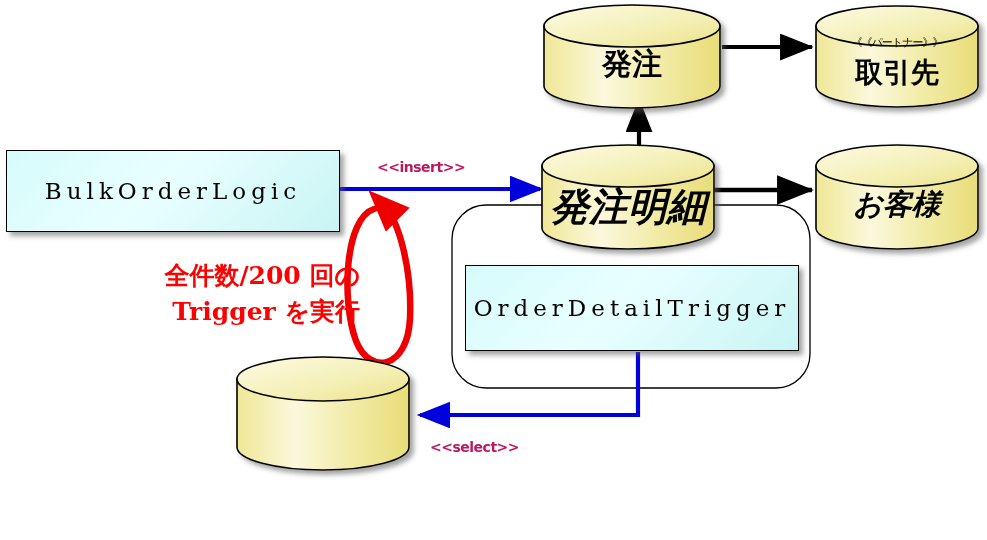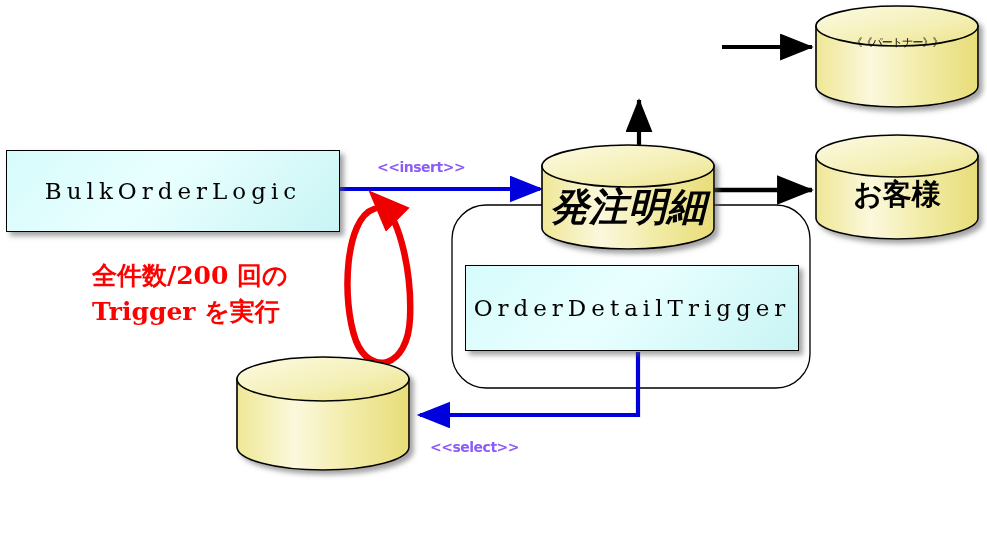"発注" div.cyl { html: none -> <div> <svg> <g> <path></path> <ellipse></ellipse> </g> </svg> <div>発注</div> </div> }
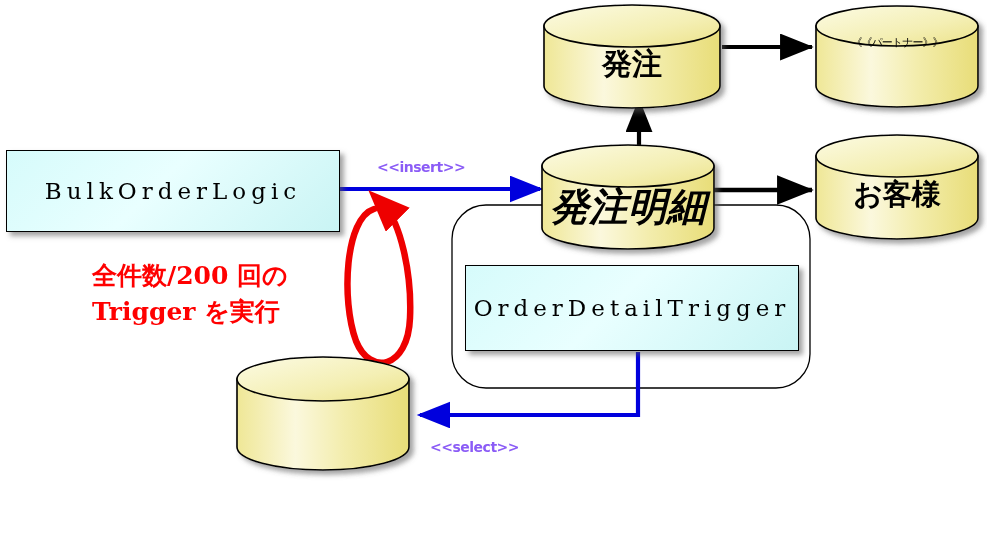"取引先" div.cyl-text { html: none -> <div>取引先</div> }
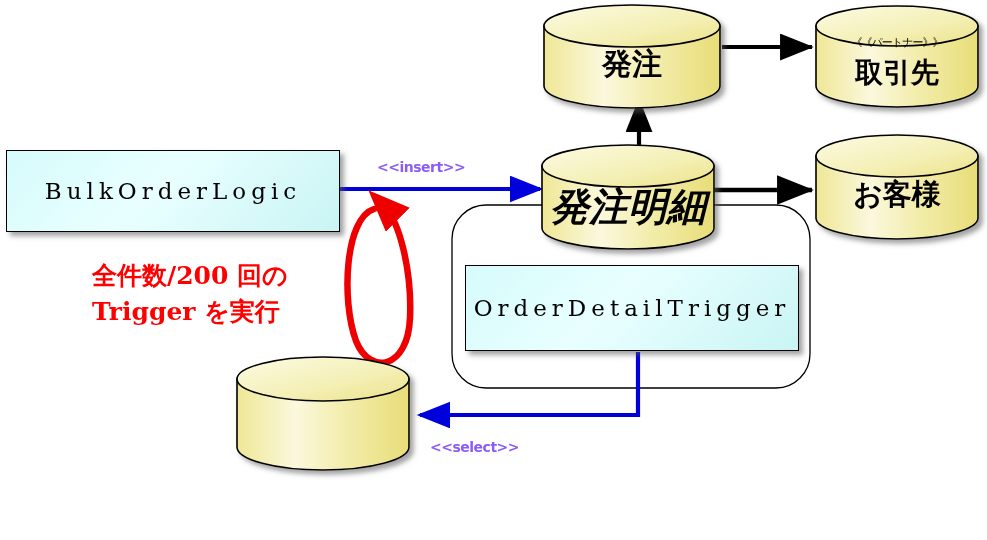"<<insert>>" .stereo-blue { color: #8b5cf6 -> #be185d }
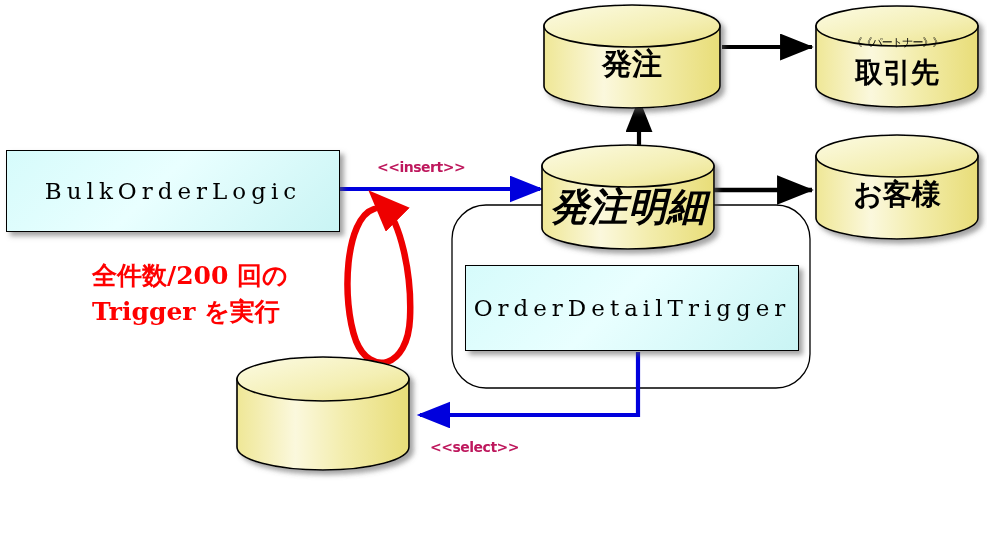"お客様" div.cyl { font-style: none -> italic; top: 134px -> 144px }
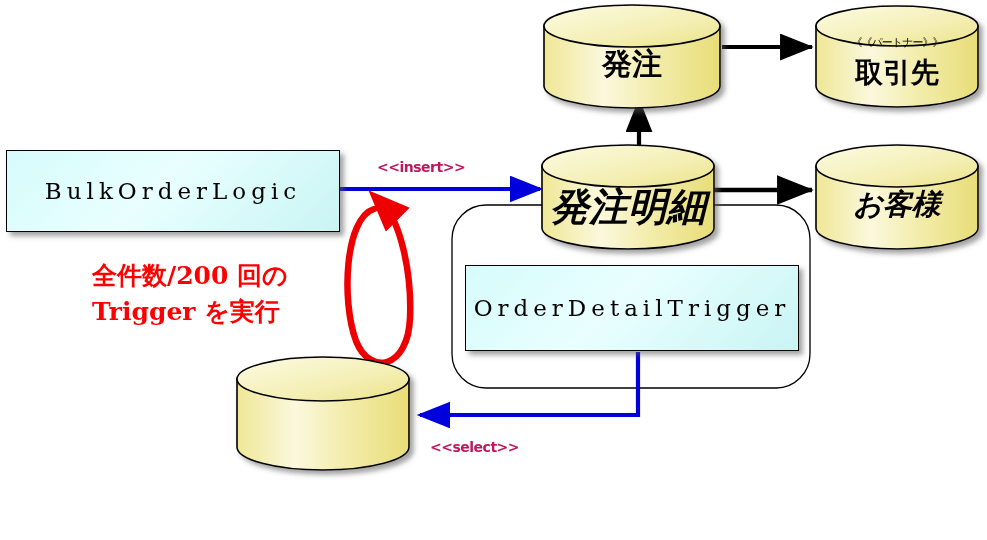"全件数/200 回の" .red-note { text-align: left -> right }
